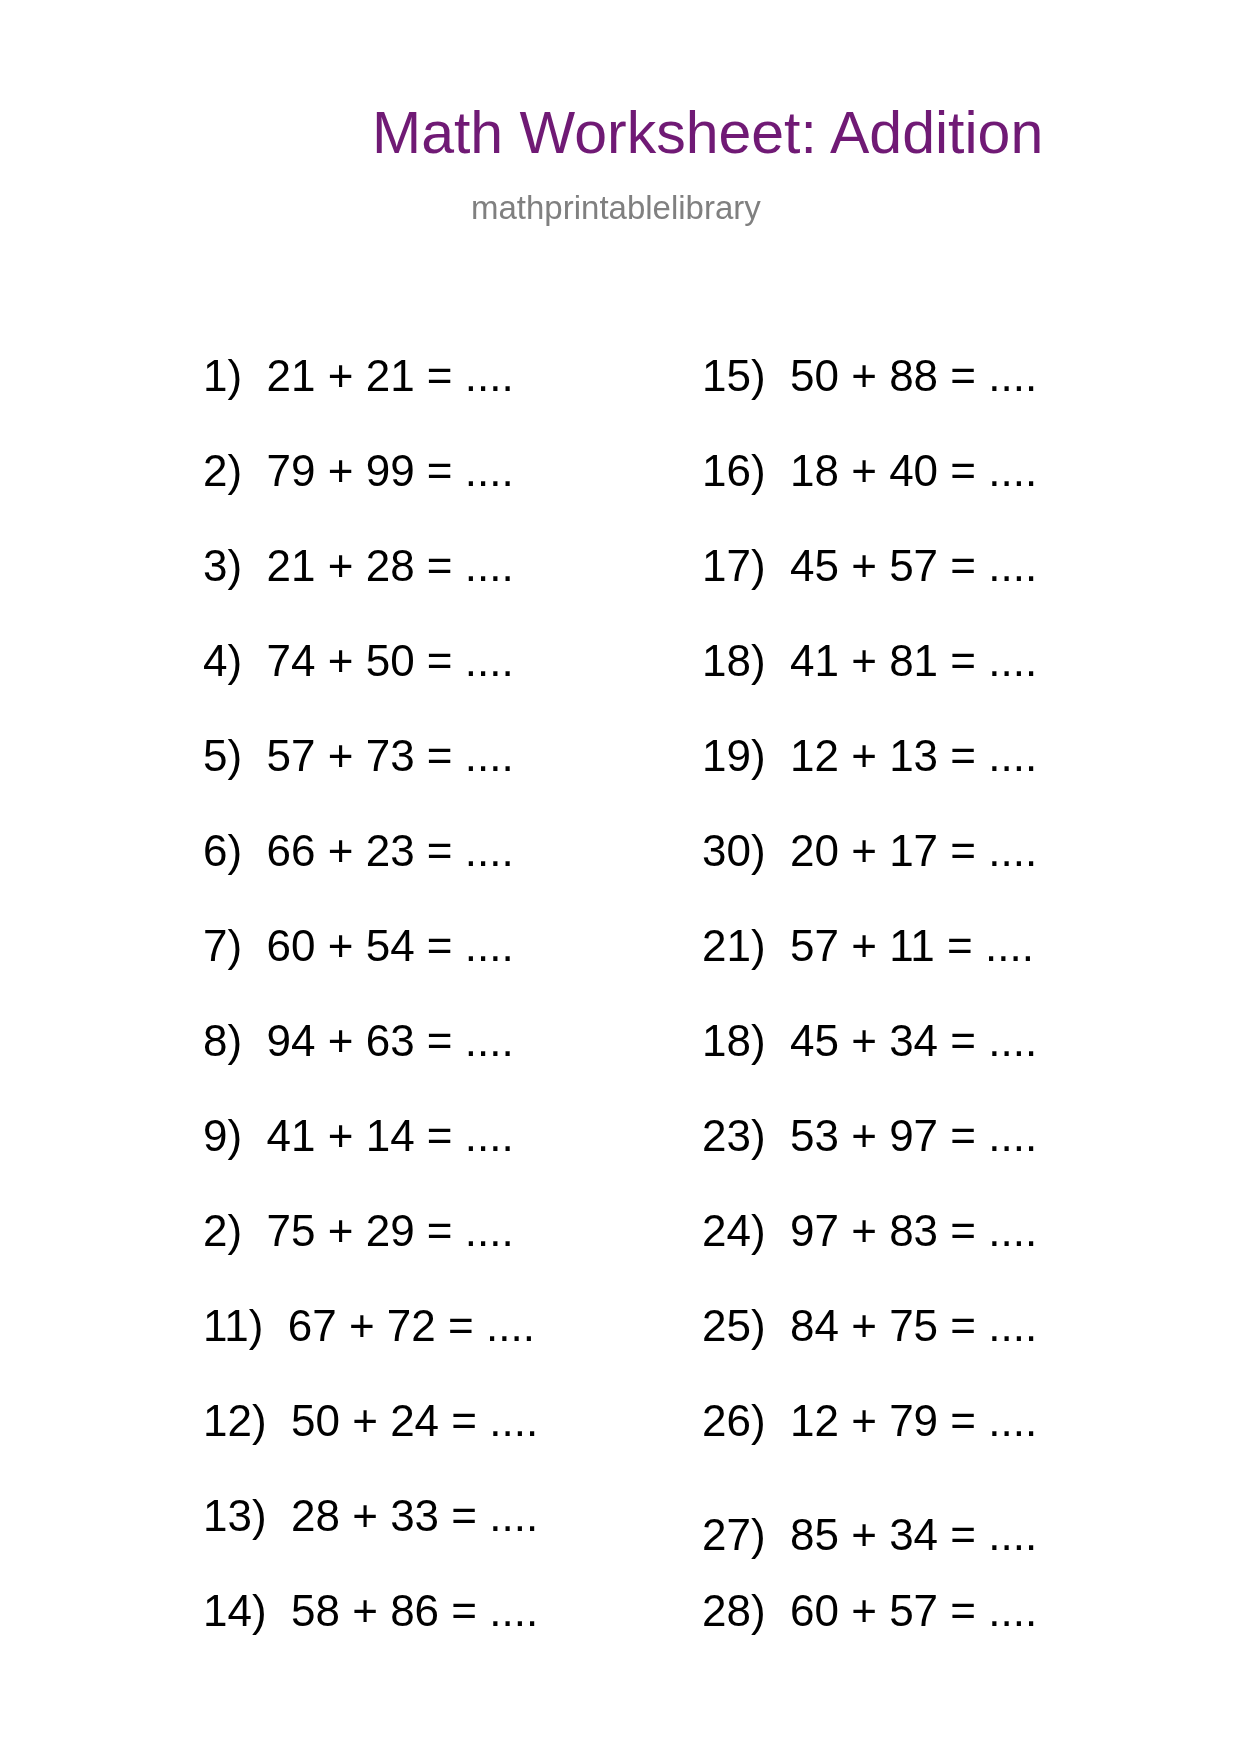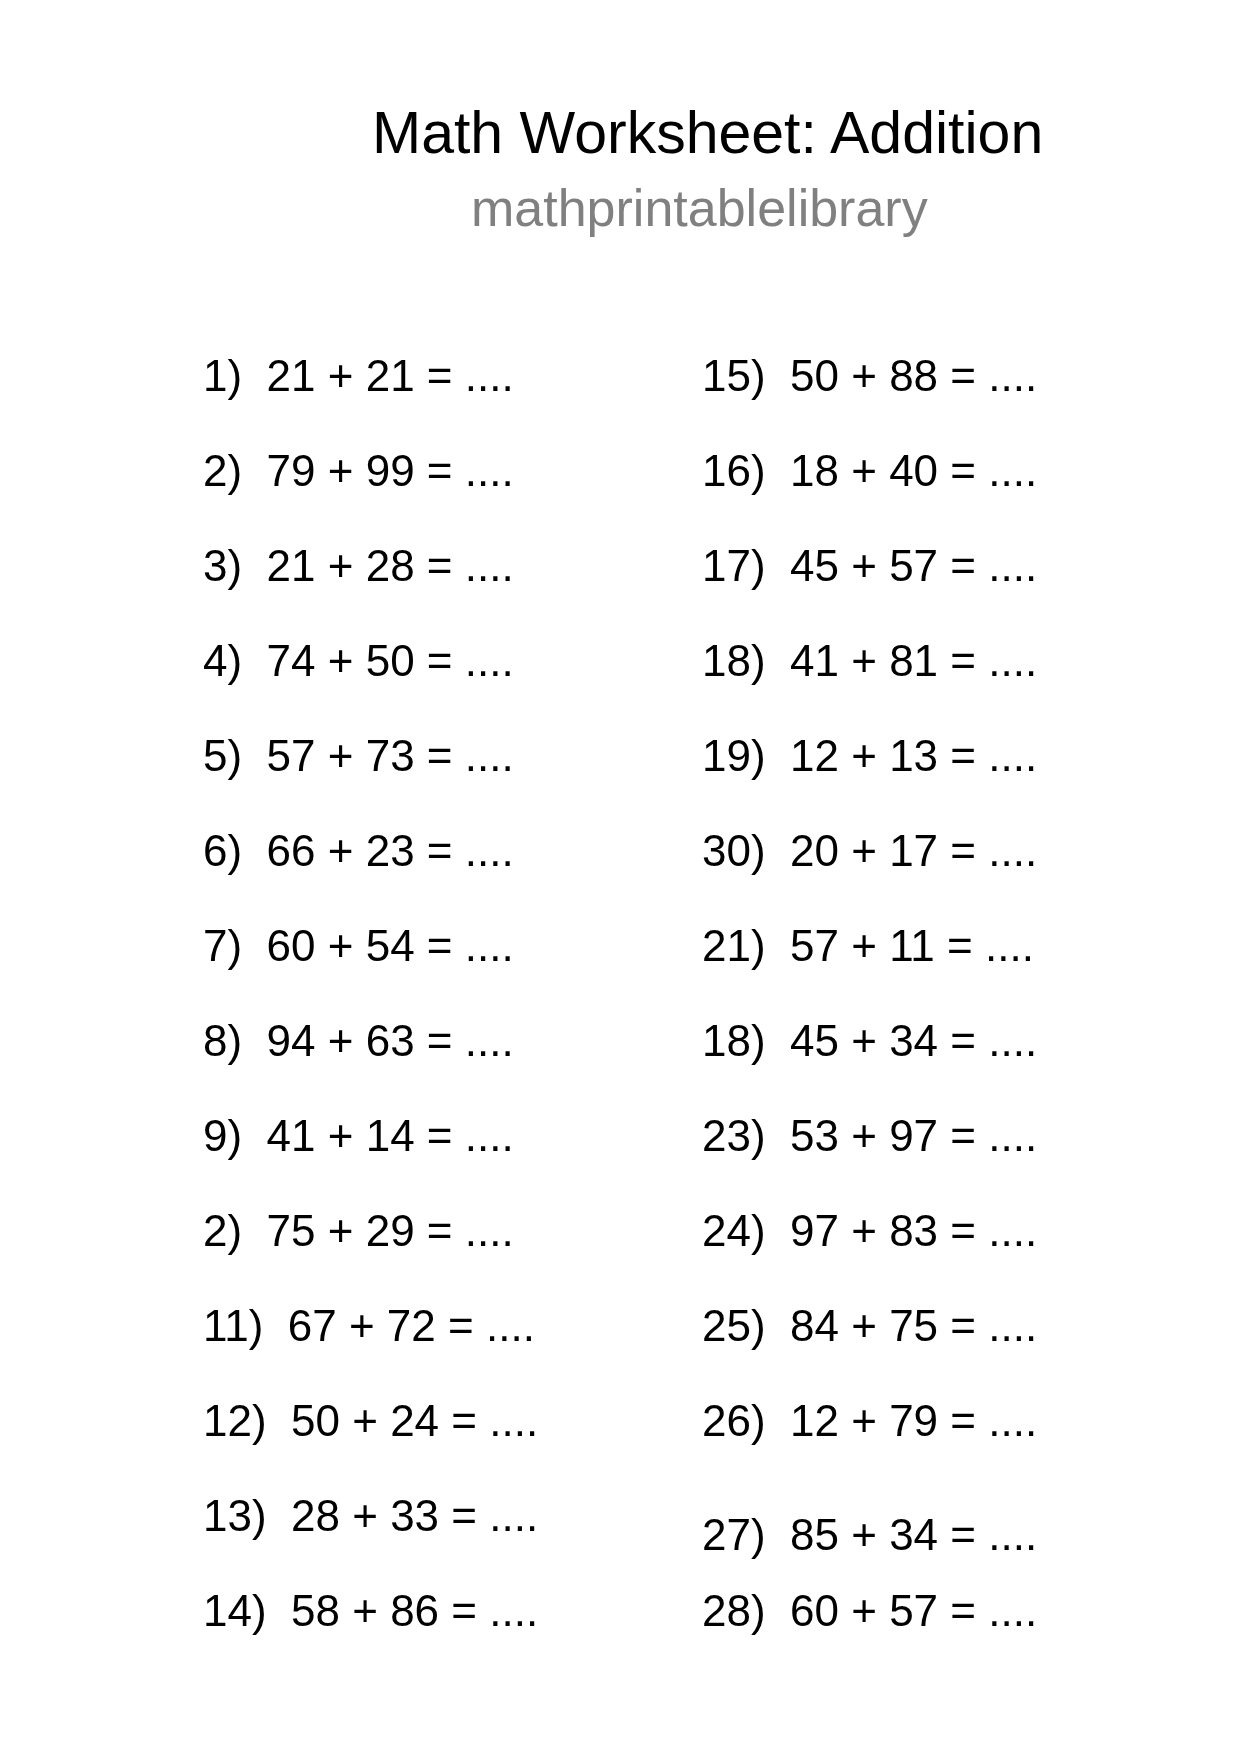"Math Worksheet: Addition" .title { color: #000000 -> #701a75 }
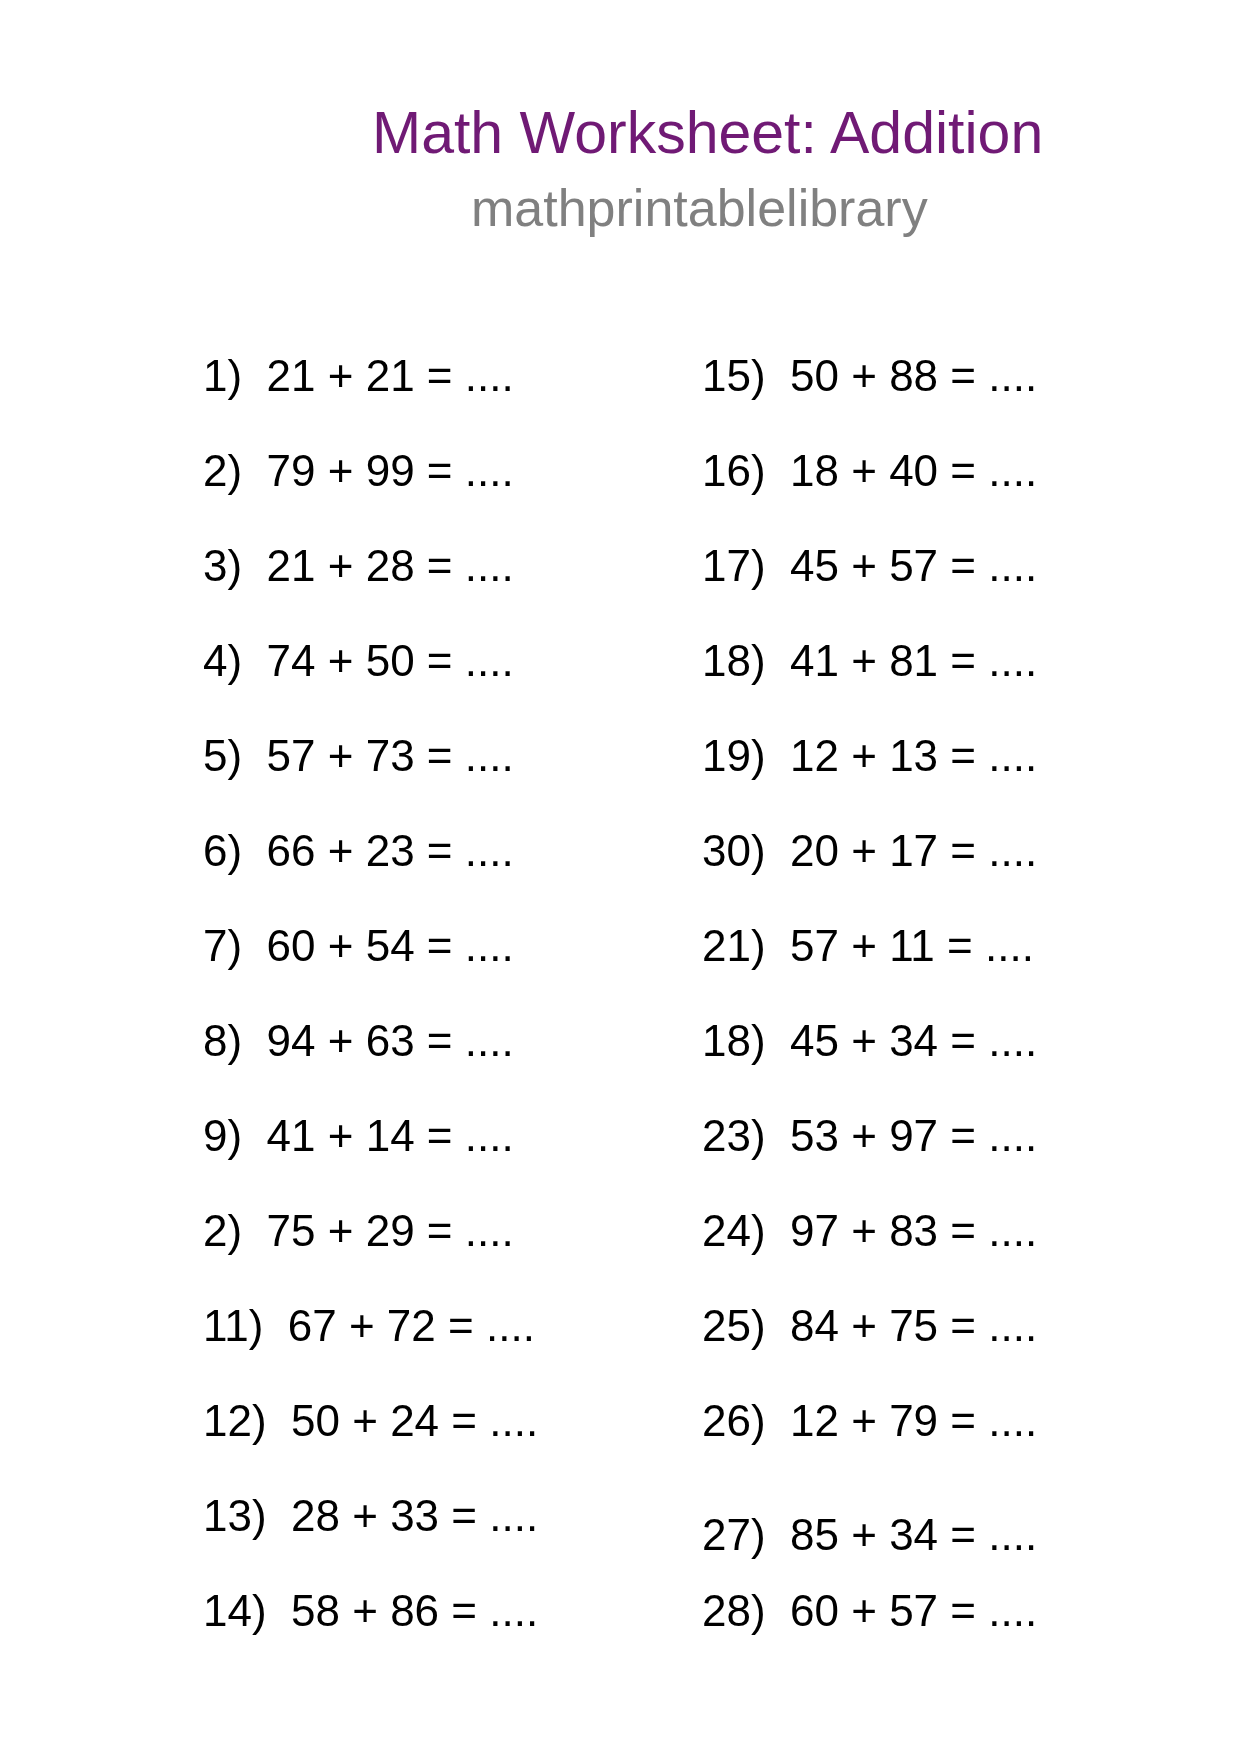"mathprintablelibrary" .subtitle { font-size: 52px -> 33px }
